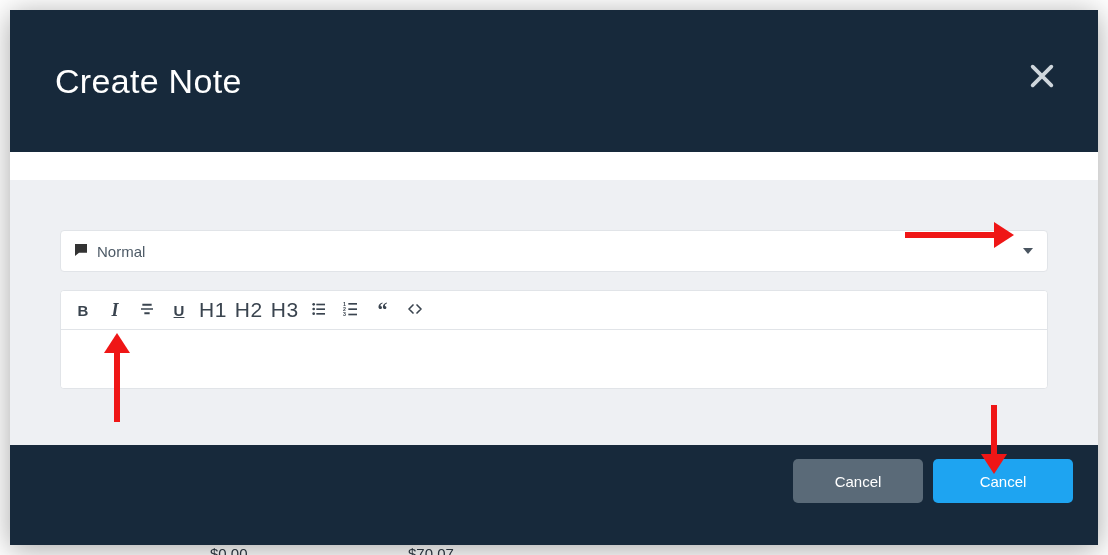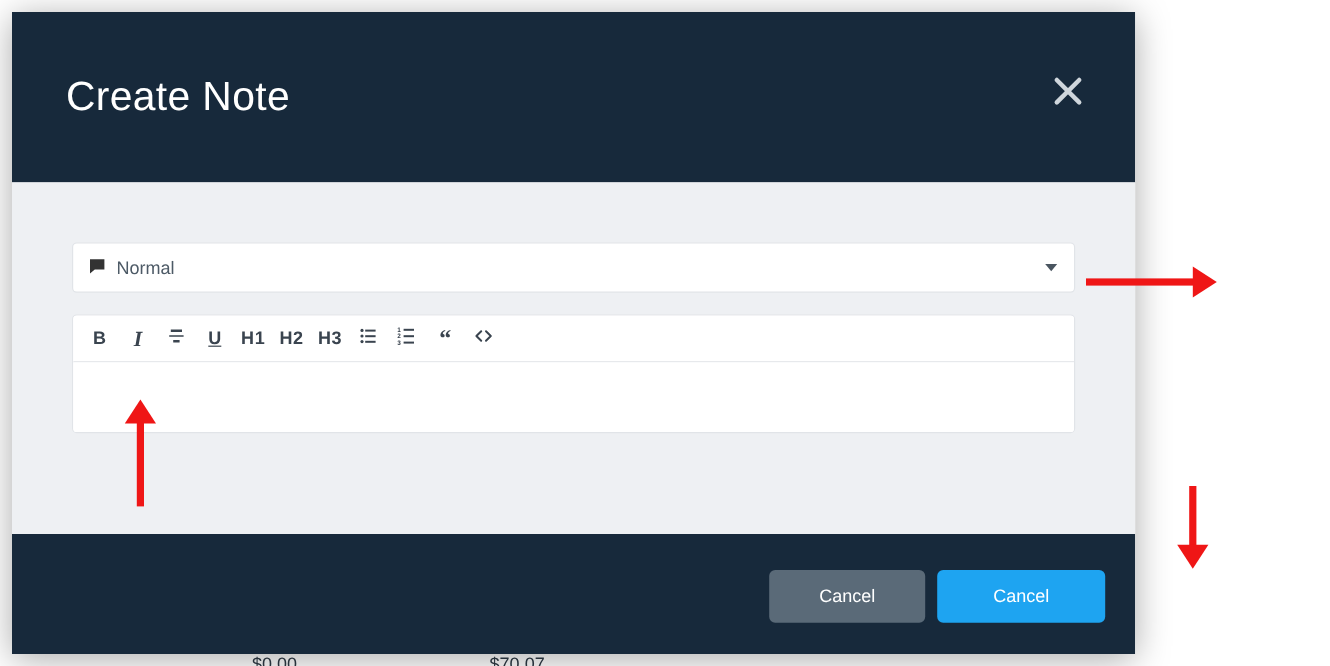"Create Note" .modal { width: 936px -> 1088px }
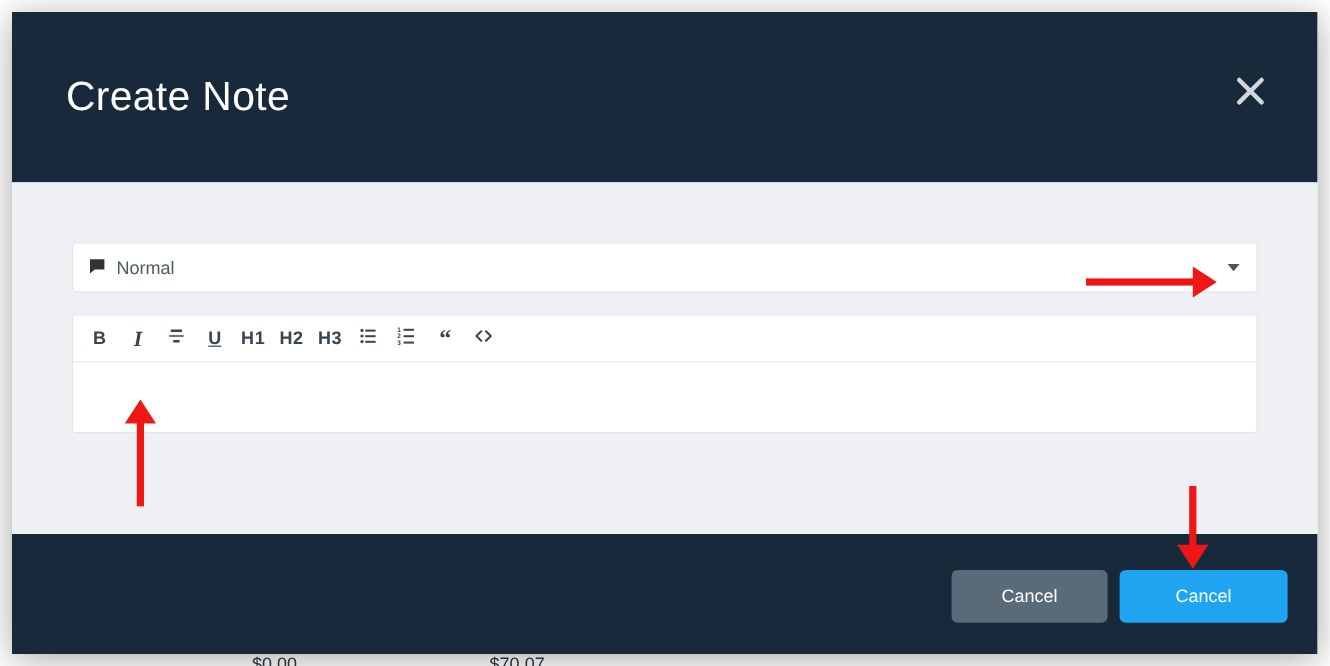"Normal" .modal-body { margin-top: none -> 28px }
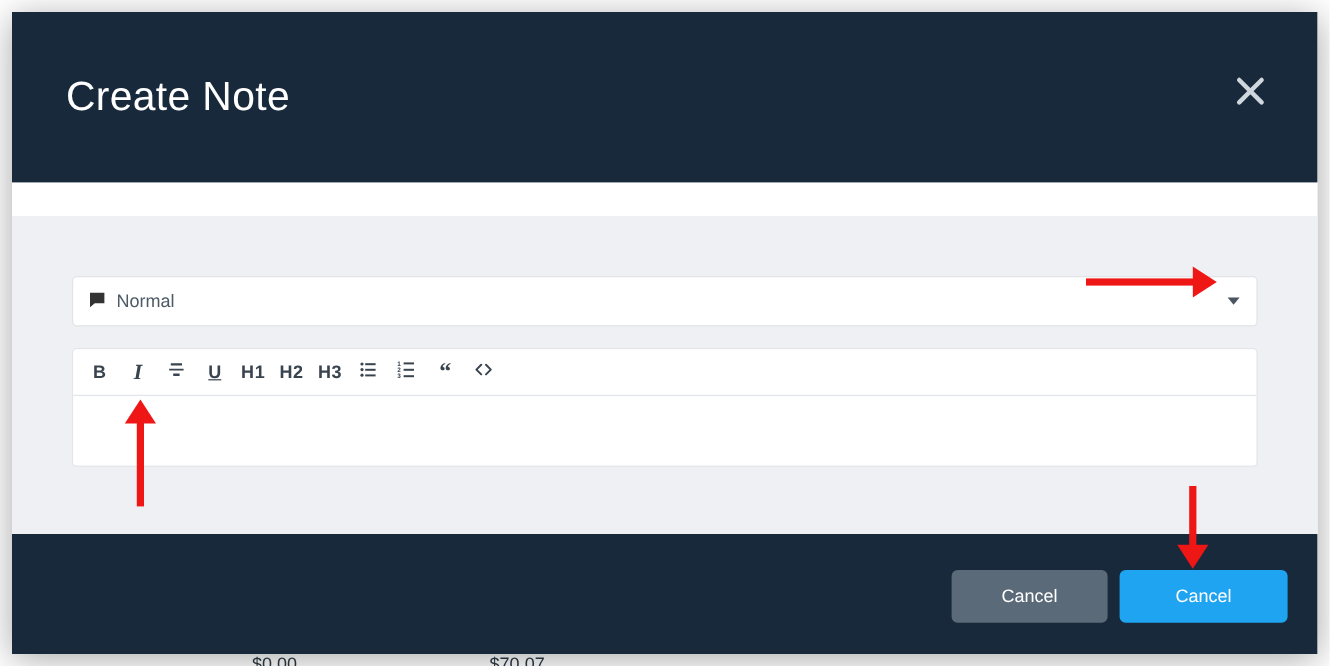"H1" .tbtn.hx { font-size: 15px -> 21px; font-weight: 700 -> 400 }
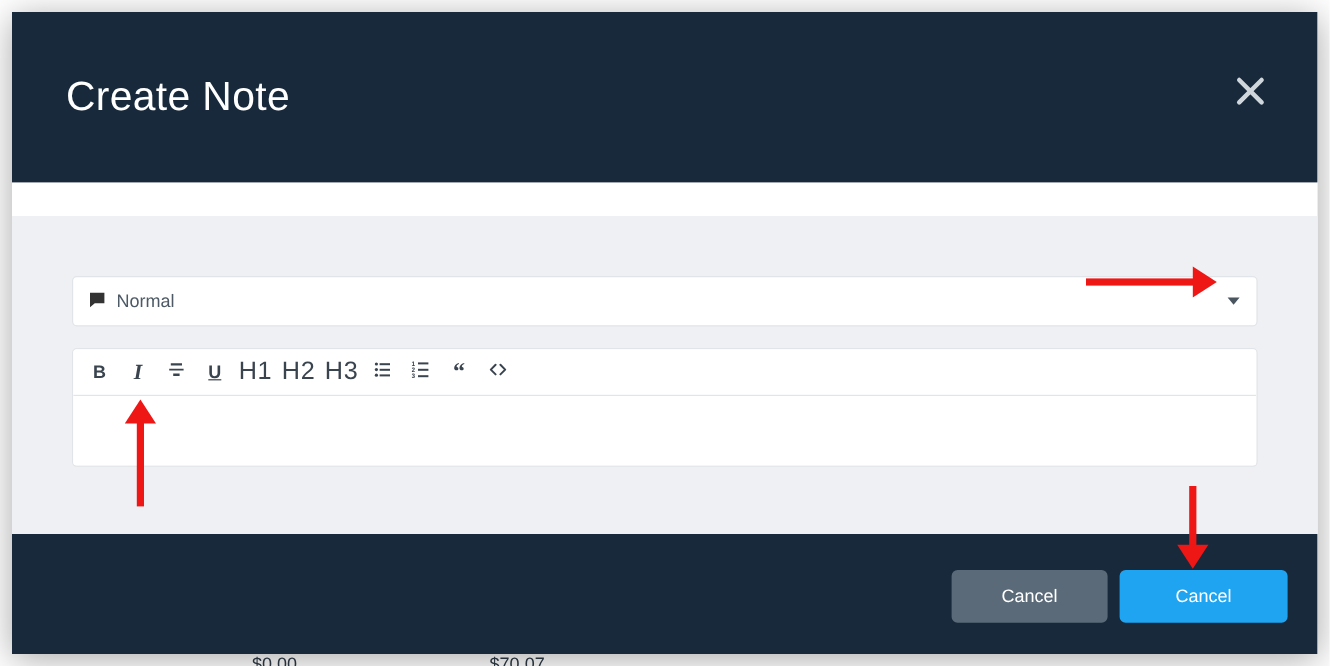"Cancel" .btn { top: 30px -> 14px }
